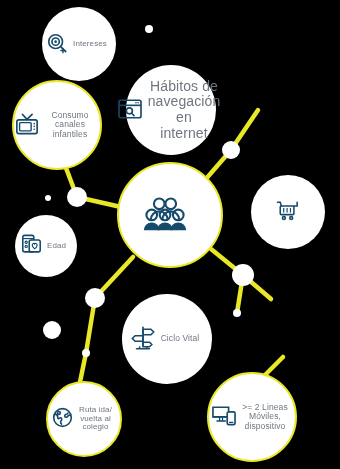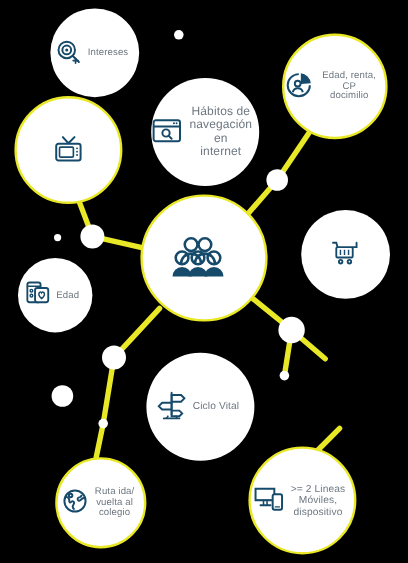"Edad, renta, CP" div.node { html: <div> <span> <svg> <path></path> <path></path> <circle></circle> <path></path> </svg> </span> <span>Edad, renta, CP docimilio</span> </div> -> none }
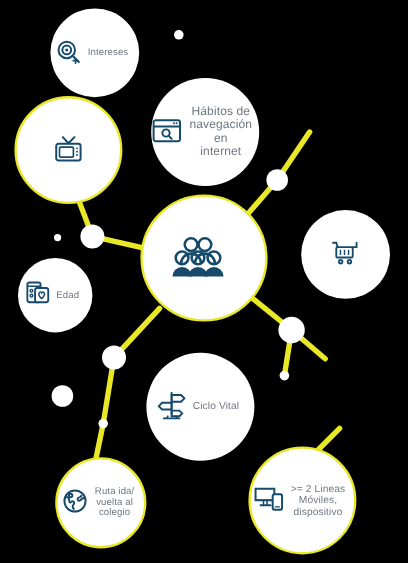"Hábitos de" span.lbl { font-size: 10px -> 14px }
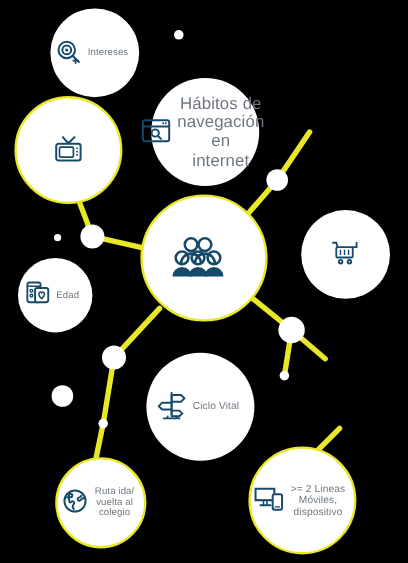"Consumo canales" span.lbl { html: none -> <span>Consumo canales infantiles</span> }
